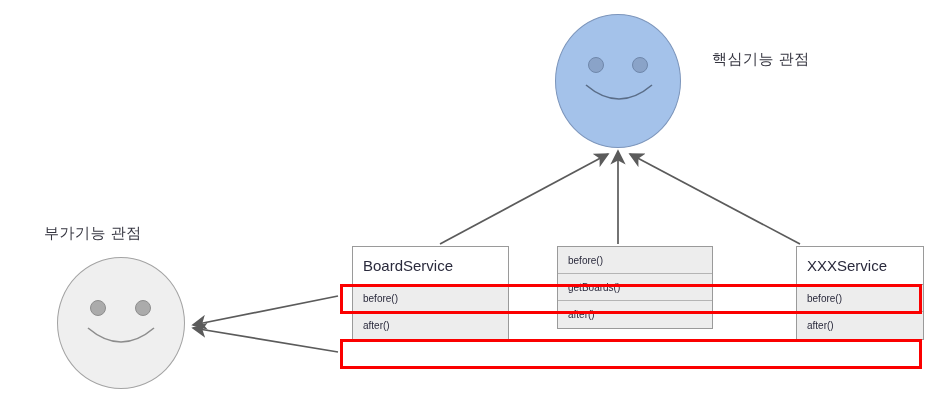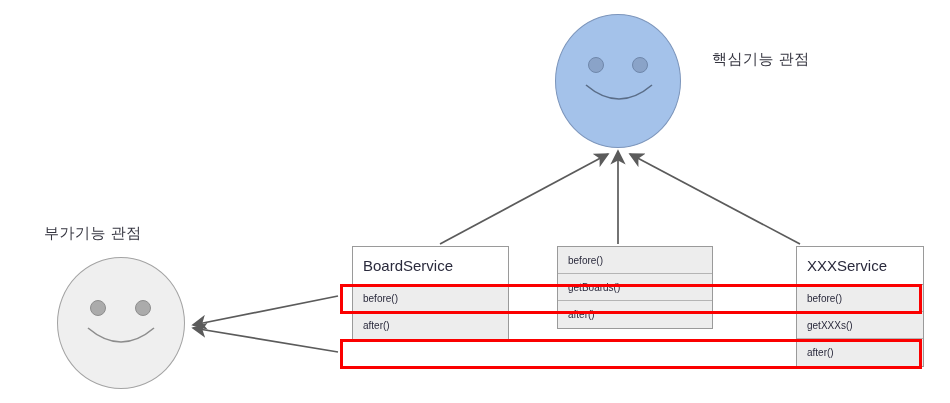"getXXXs()" div.svc-row { html: <div>getXXXs()</div> -> none }
